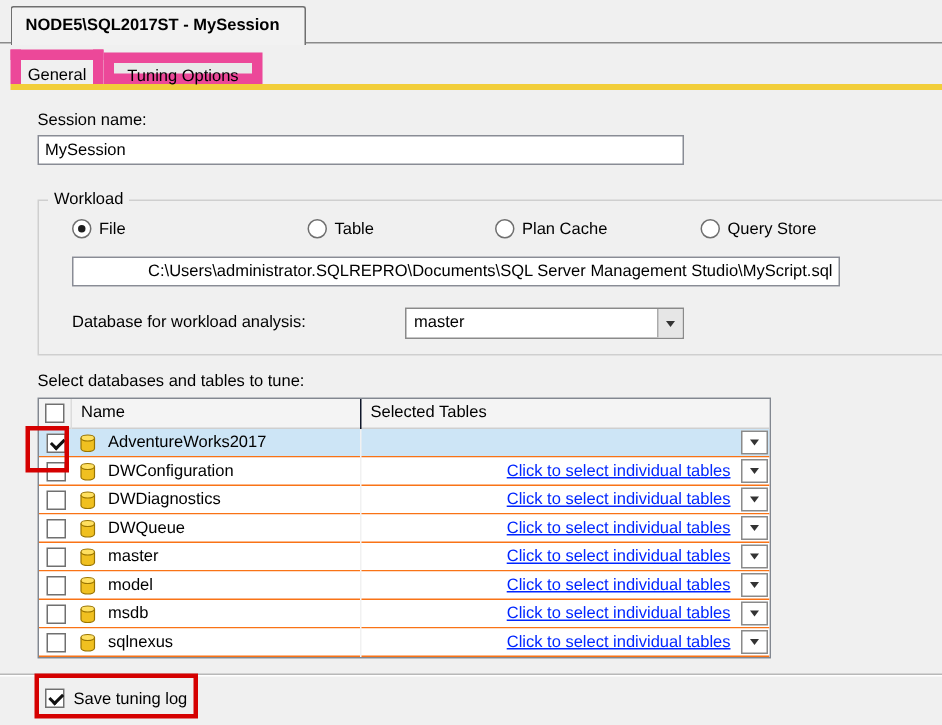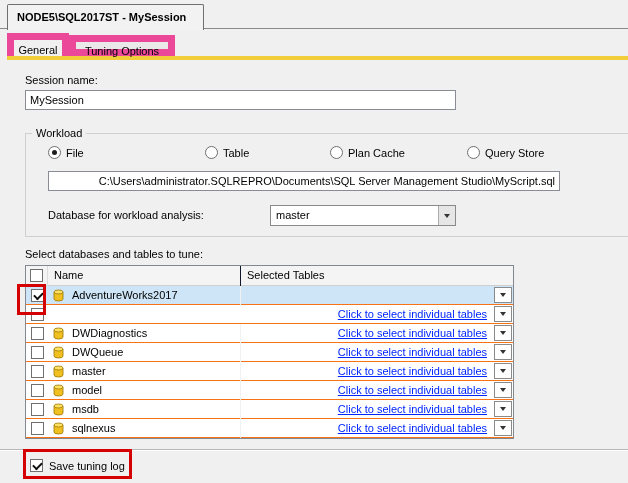"DWConfiguration" span.cell-name { html: none -> <span> <svg> <path></path> <ellipse></ellipse> </svg> <span>DWConfiguration</span> </span> }
